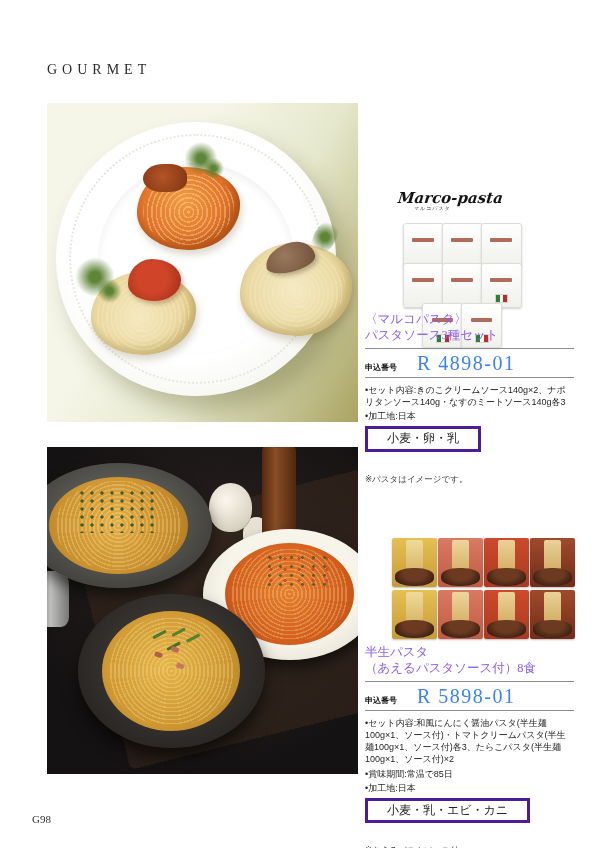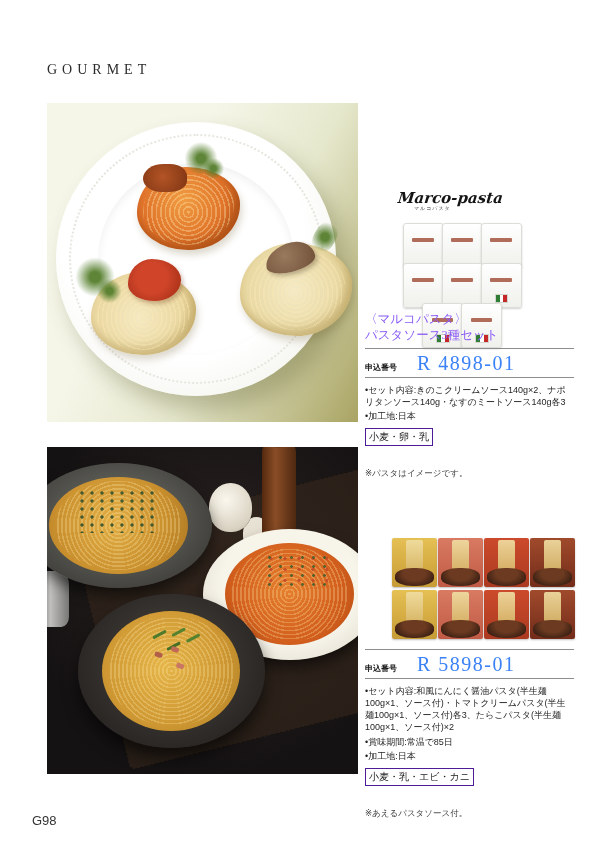"小麦・卵・乳" .allergen-box { border: 1px solid #4c1d95 -> 3px solid #4c1d95; font-size: 10px -> 12px; padding: 0 3px -> 0 19px }
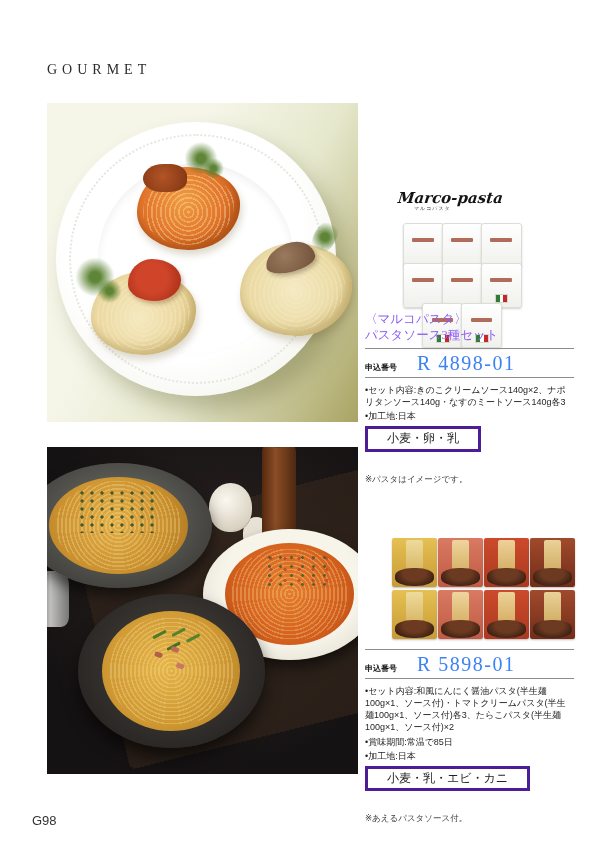"半生パスタ" div.pname { html: none -> <div> <span>半生パスタ</span><br> <span>（あえるパスタソース付）8食</span> </div> }
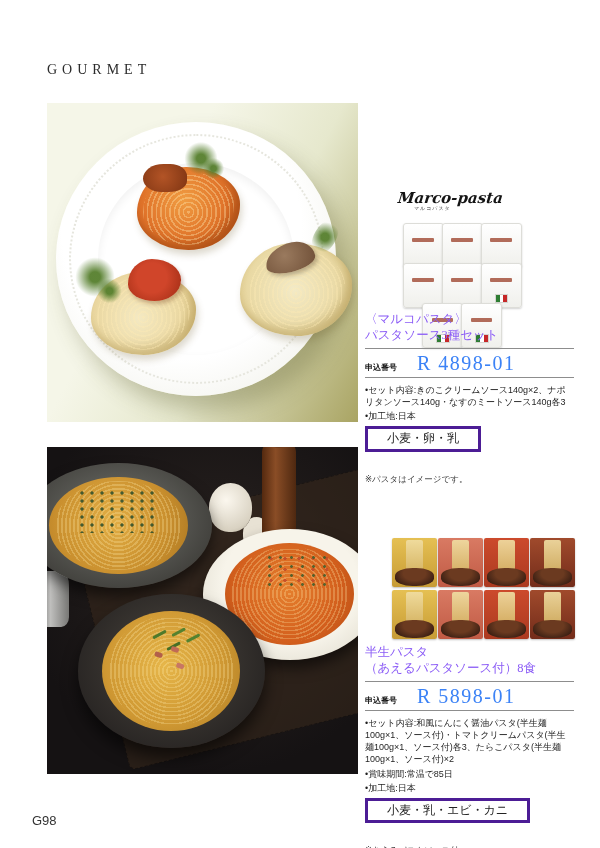"G98" .page-number { font-family: Liberation Sans, sans-serif -> Liberation Serif, serif; font-size: 13px -> 11px }
